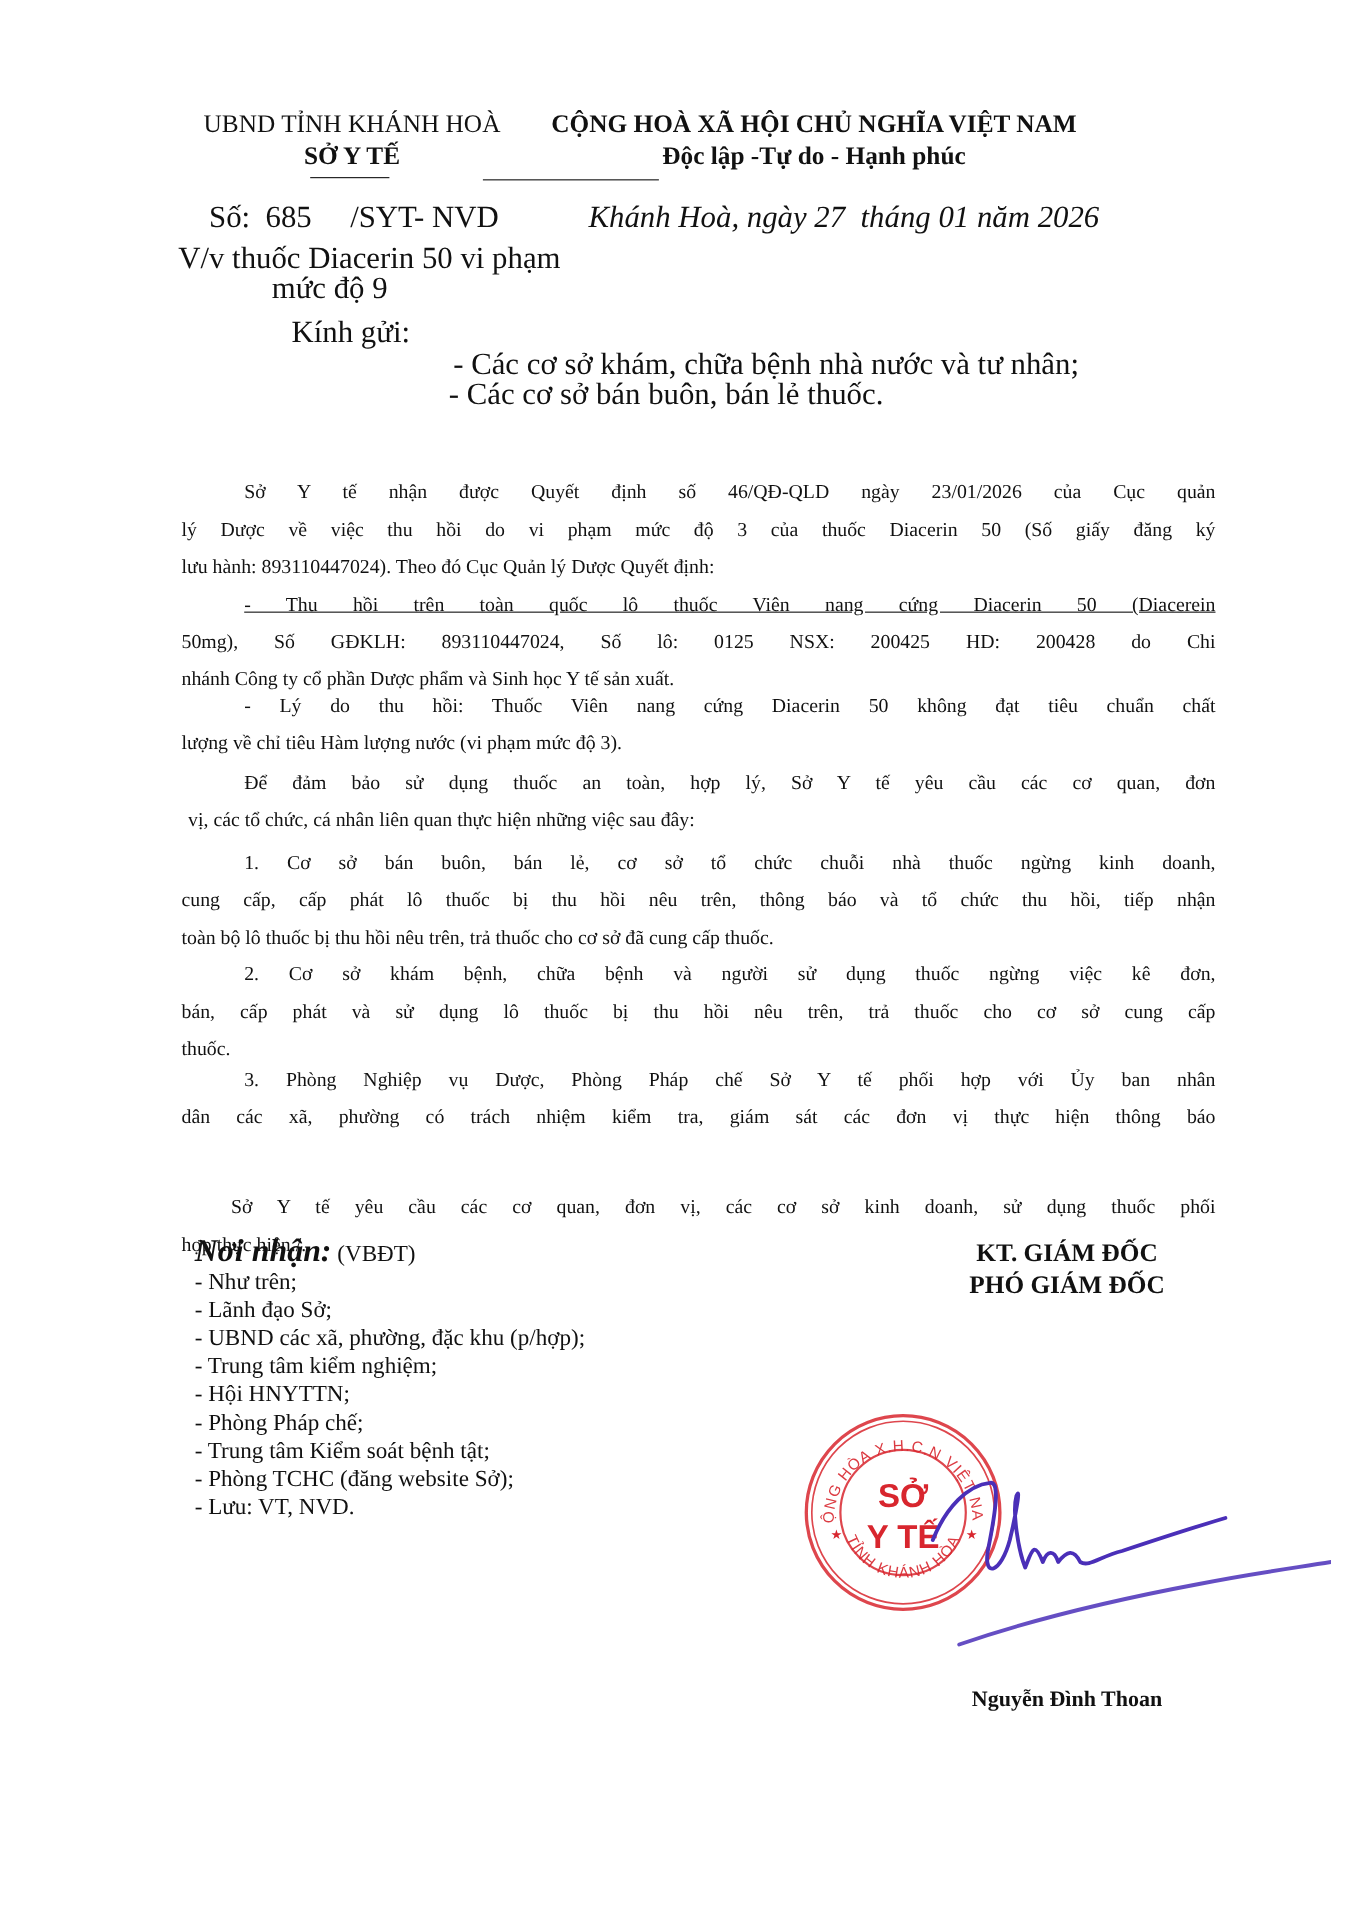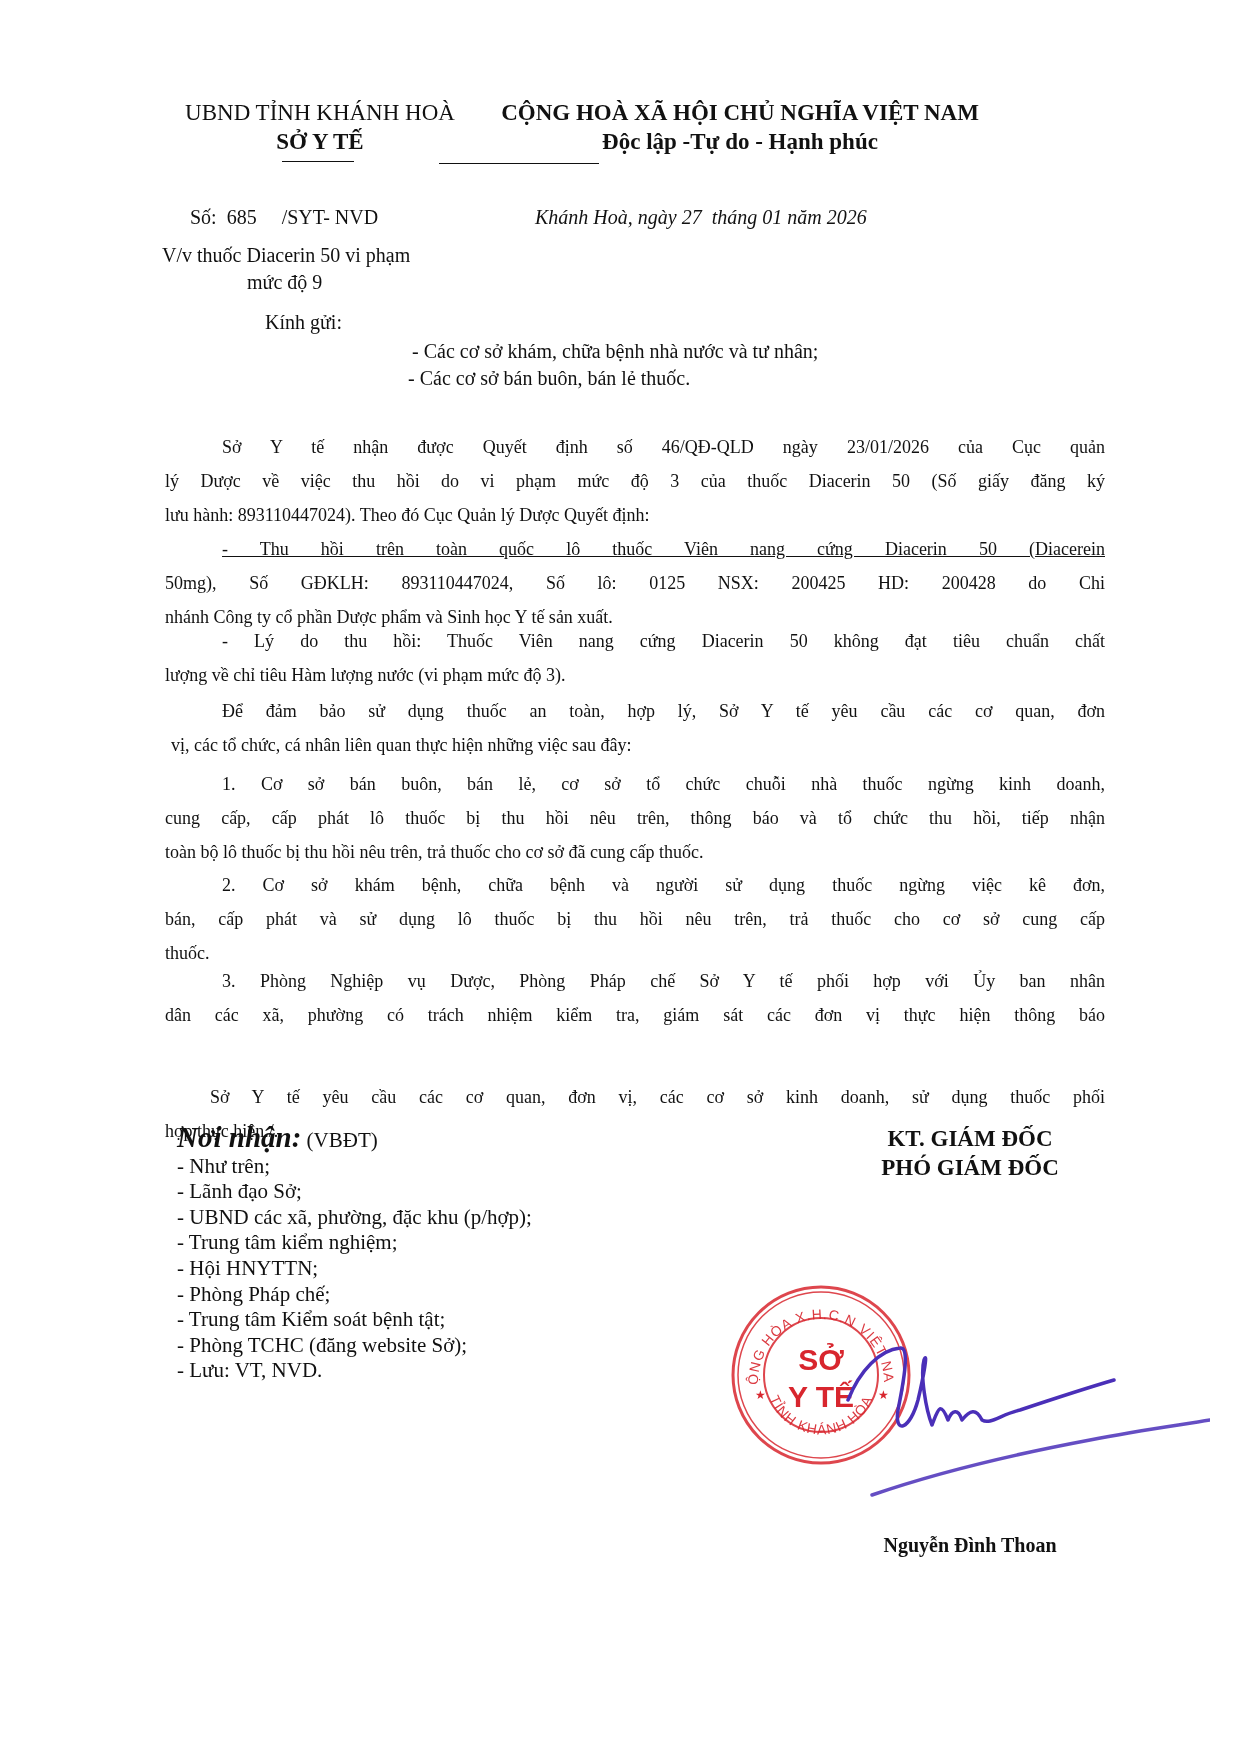"Số: 685 /SYT- NVD" .f22 { font-size: 20px -> 28px; margin-top: 24px -> none }
